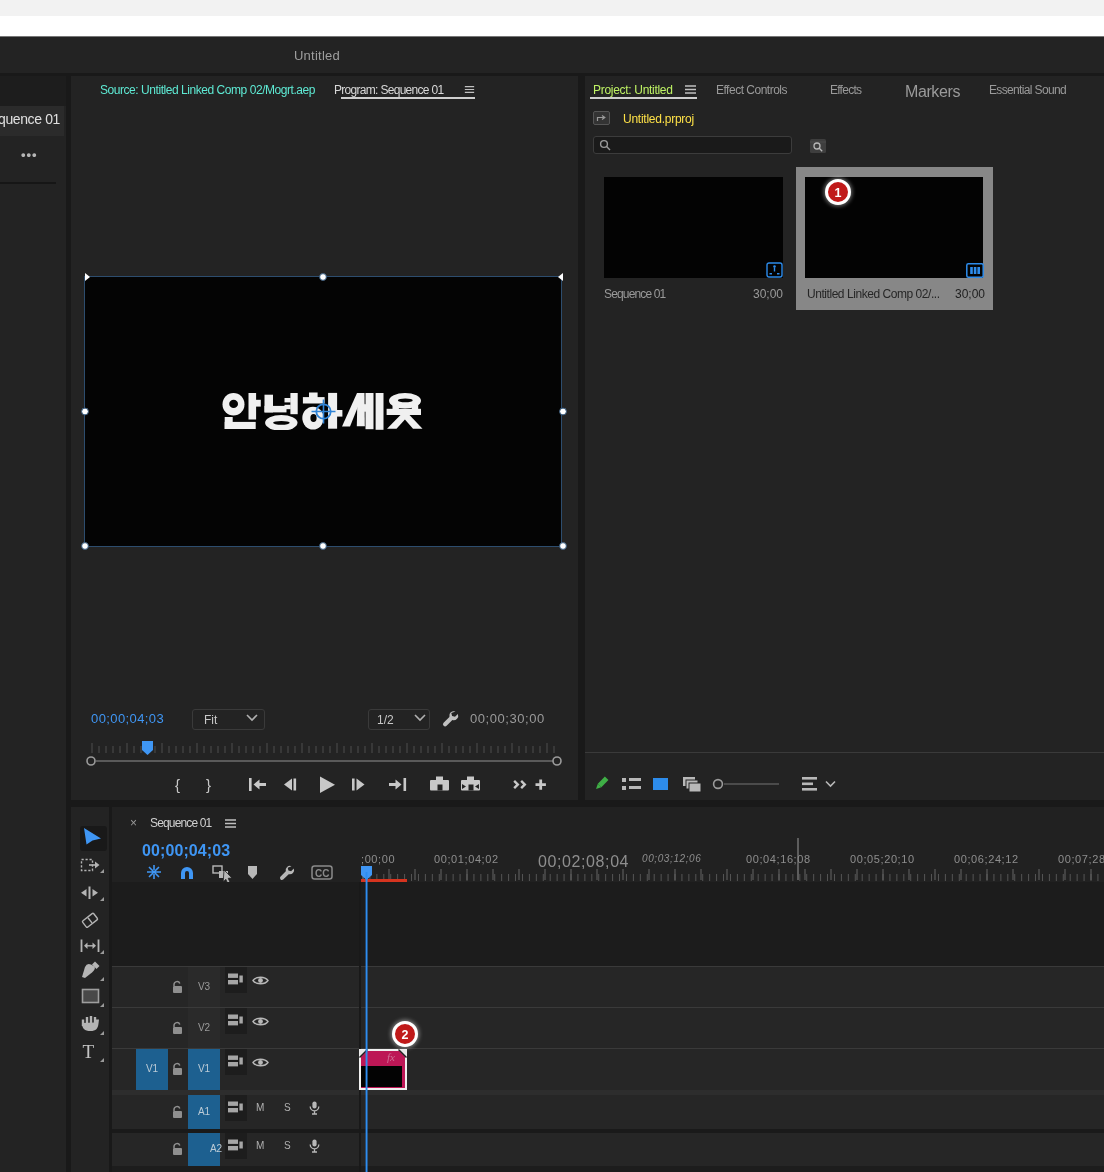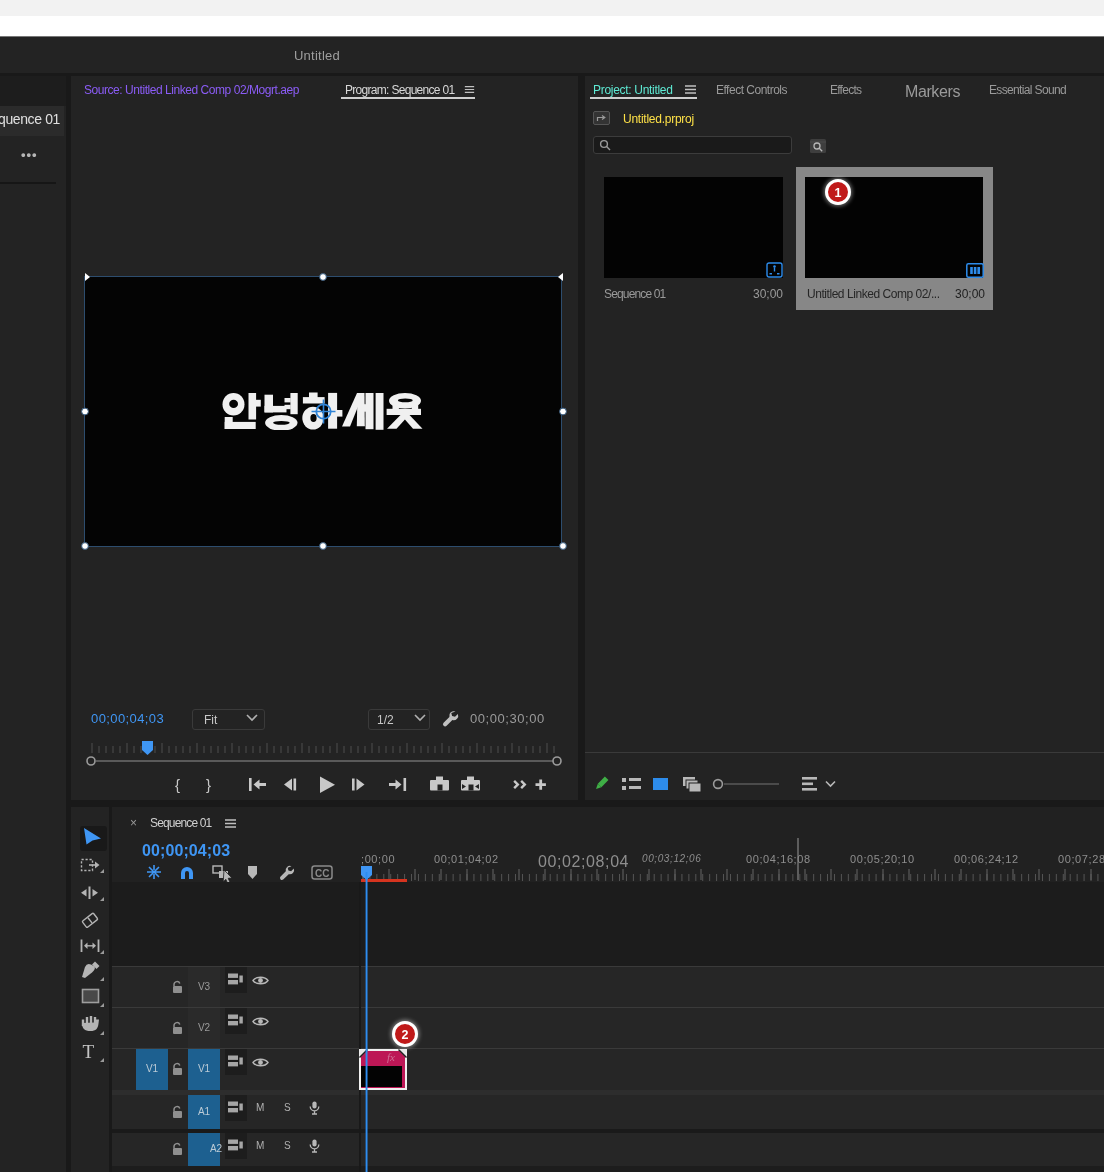"Source: Untitled Linked Comp" div.txt { color: #8b5cf6 -> #5eead4; left: 84px -> 100px }
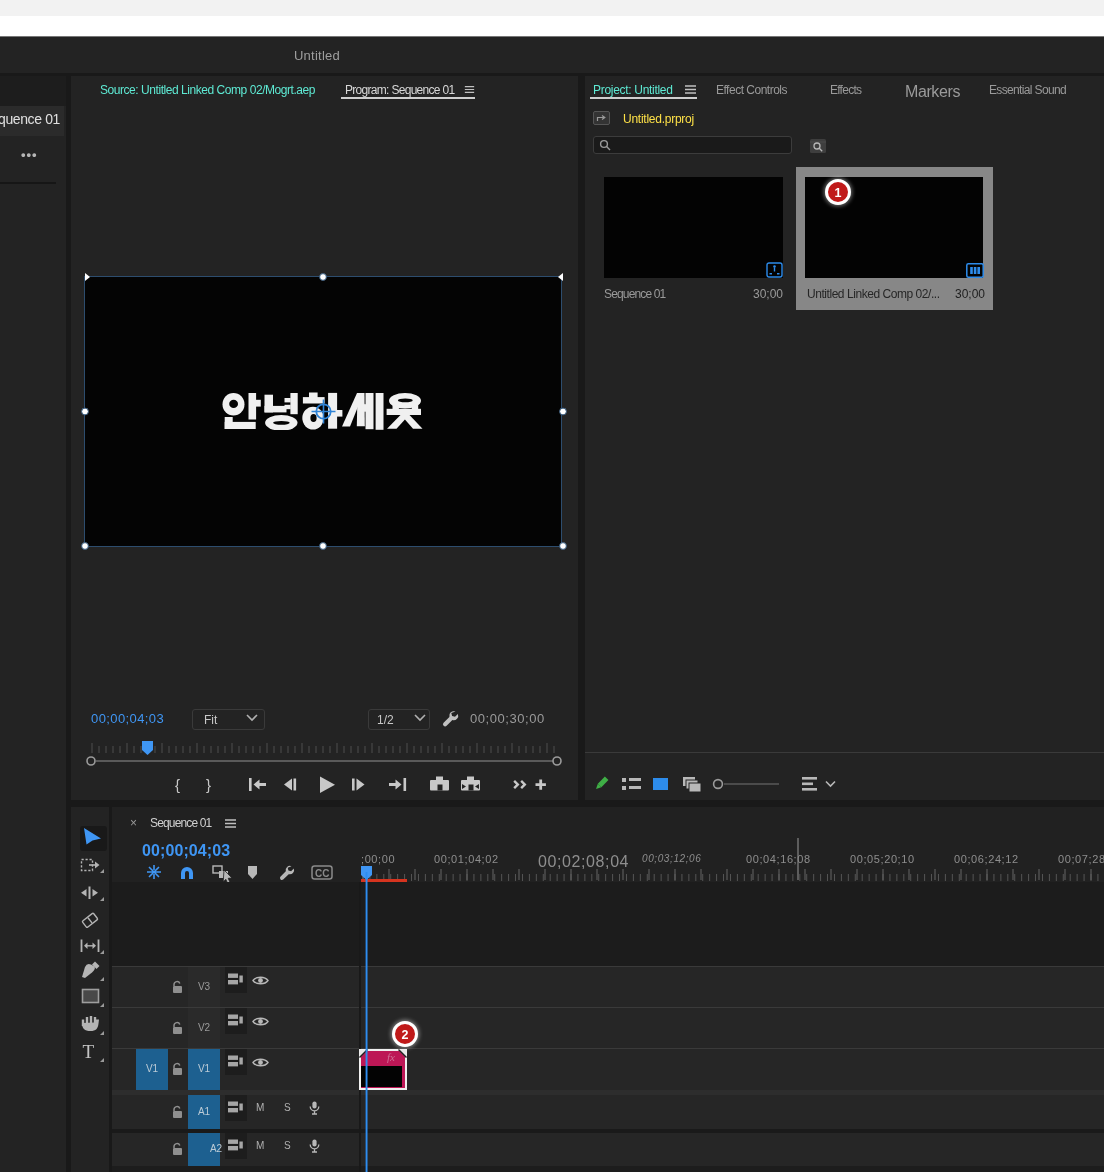"Program: Sequence 01" div.txt { left: 345px -> 334px }
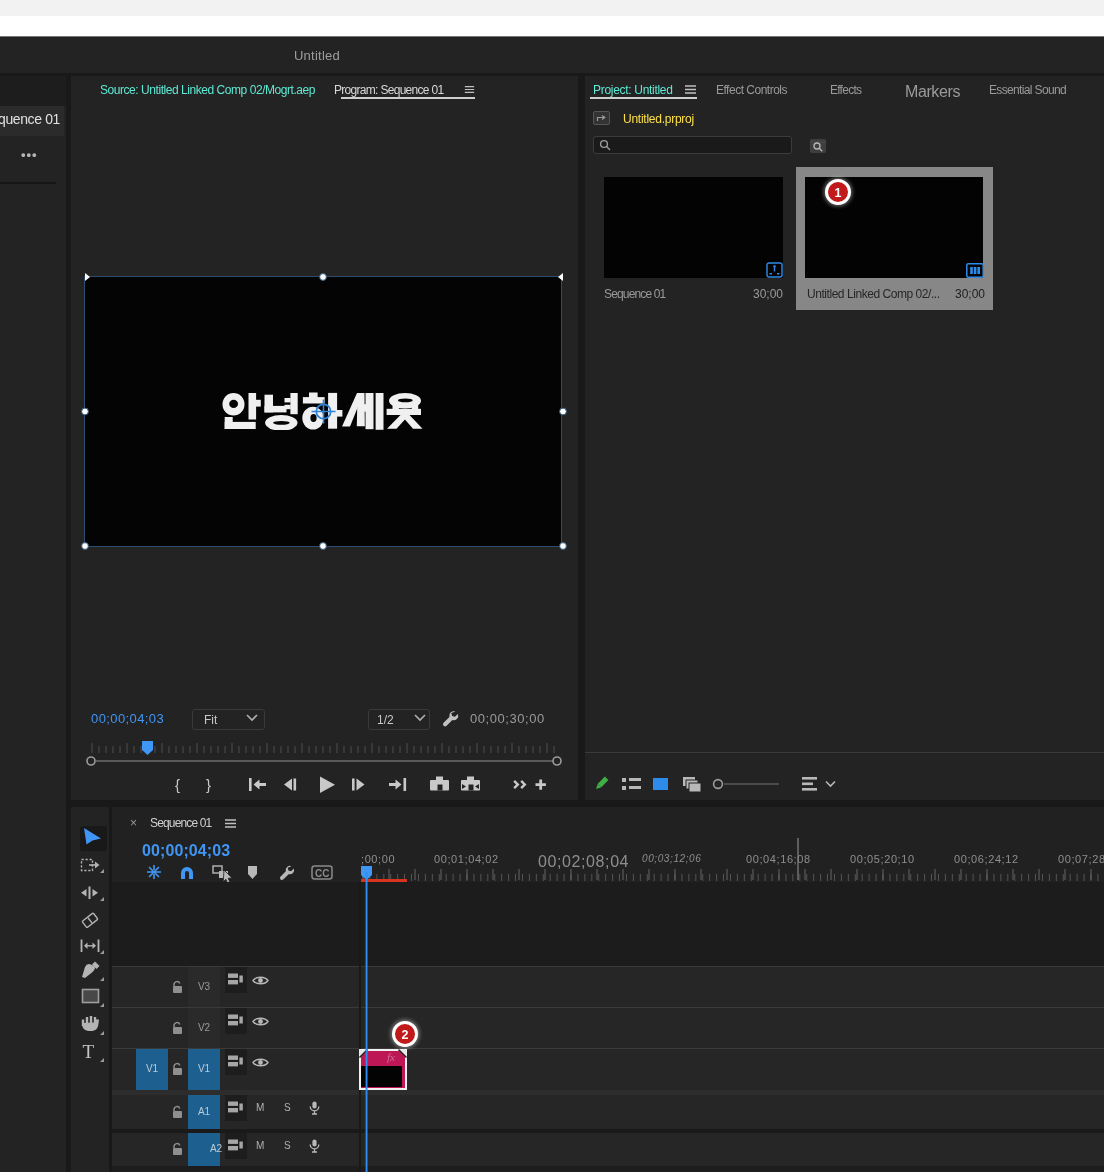"Project: Untitled" div.txt { color: #5eead4 -> #bef264 }
